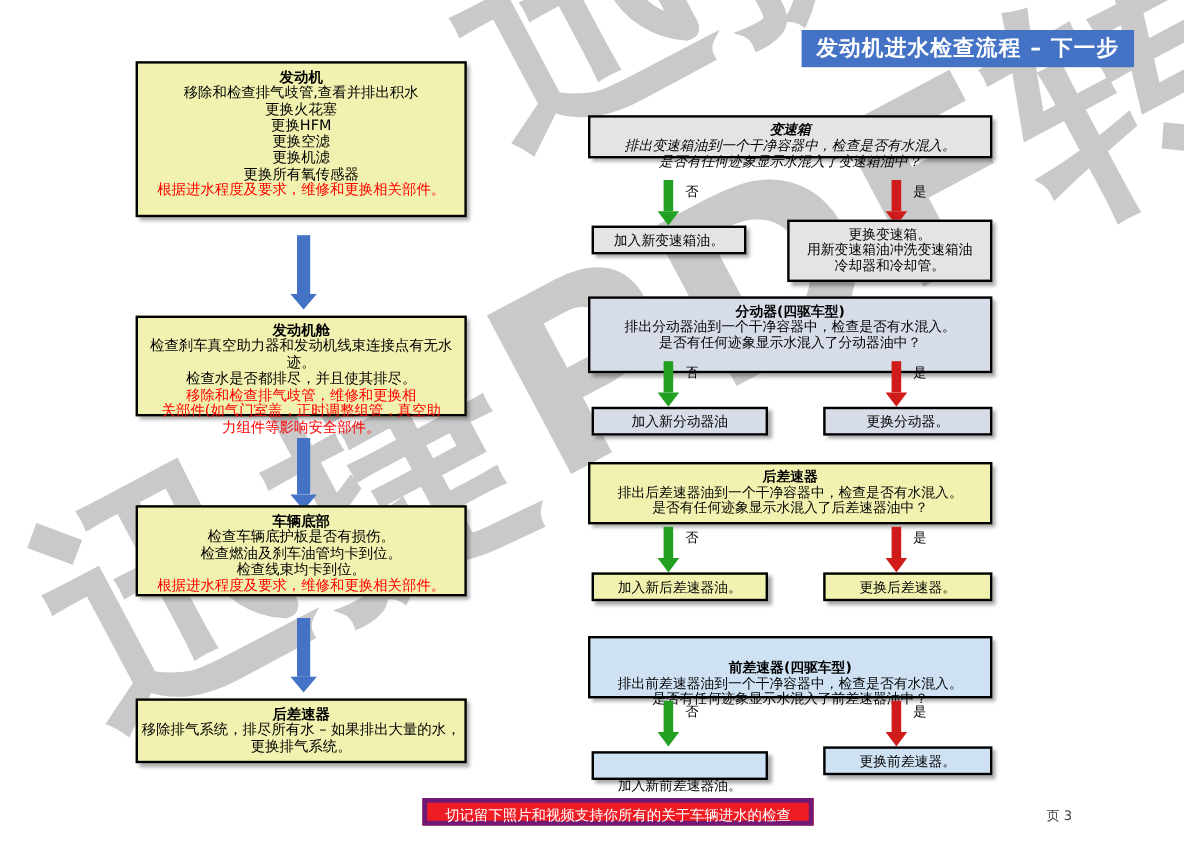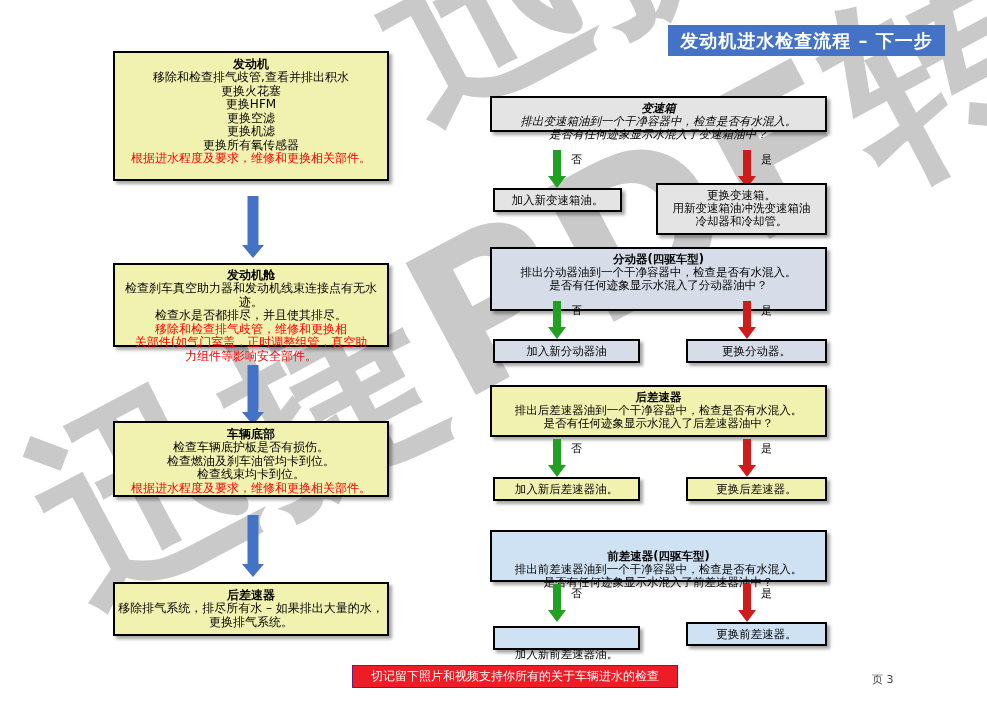"切记留下照片和视频支持你所有的关于车辆进水的检查" #bottom-banner { border: 1px solid #701a75 -> 4px solid #701a75 }
